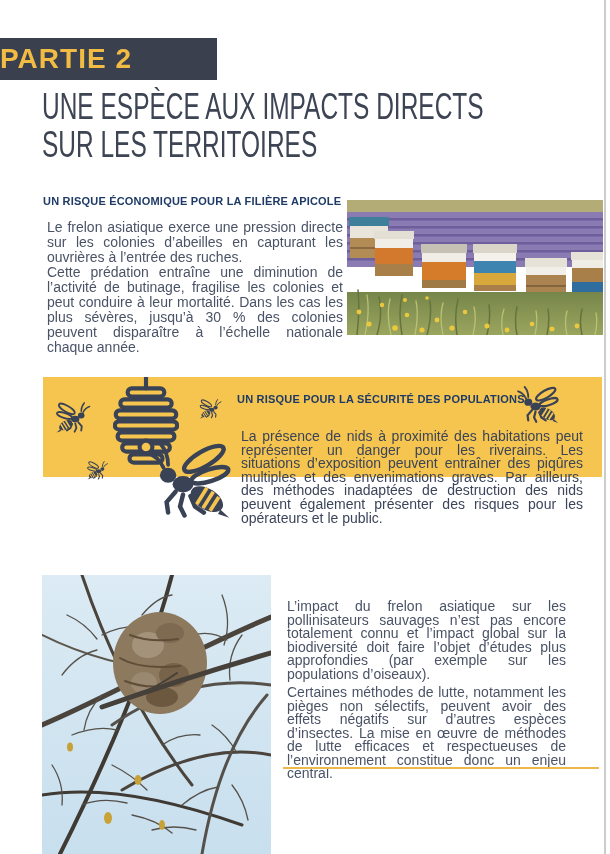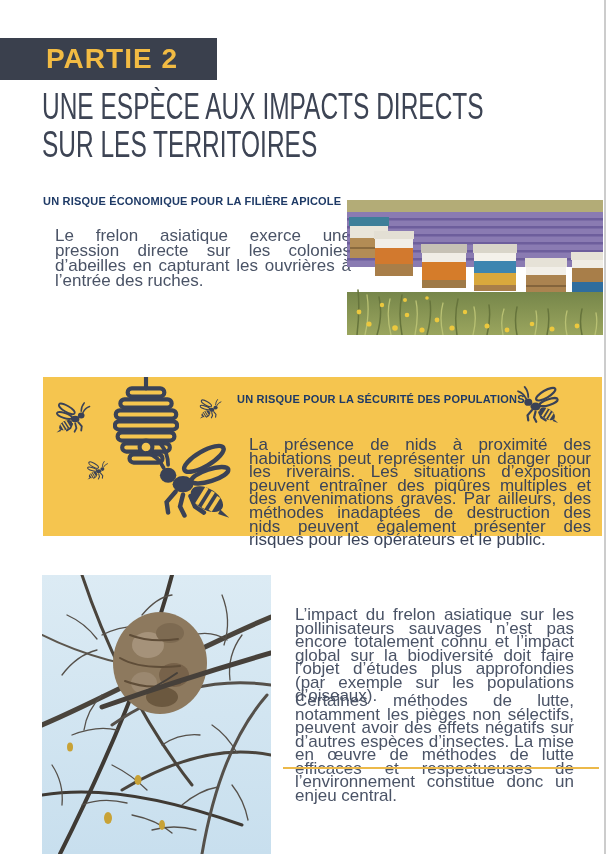"PARTIE 2" .part-banner { padding-left: 46px -> none }
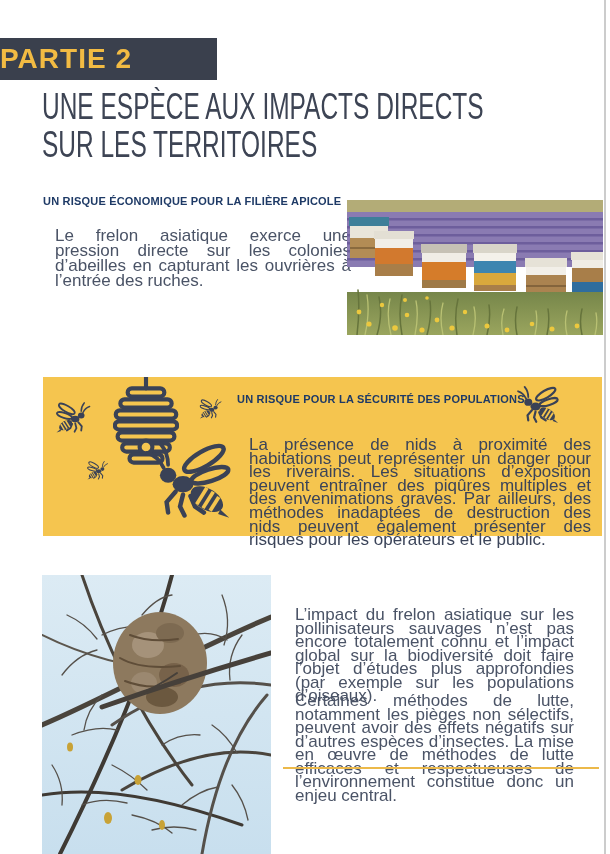"Le frelon asiatique exerce une" .body-text { font-size: 17px -> 14px; margin: 12px -> 4px }
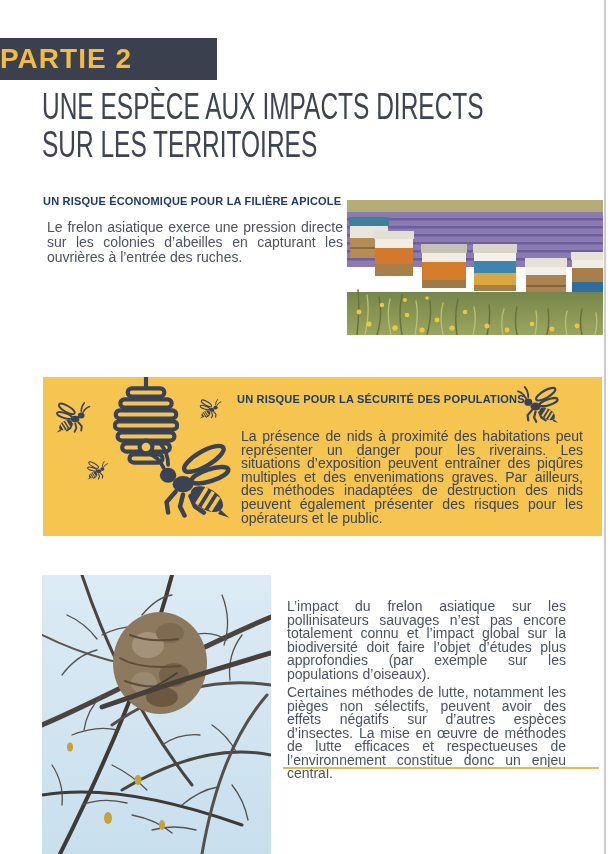"Cette prédation entraîne une diminution" p { html: none -> <p>Cette prédation entraîne une diminution de l’activité de butinage, fragilise les colonies et peut conduire à leur mortalité. Dans les cas les plus sévères, jusqu’à 30 % des colonies peuvent disparaître à l’échelle nationale chaque année.</p> }
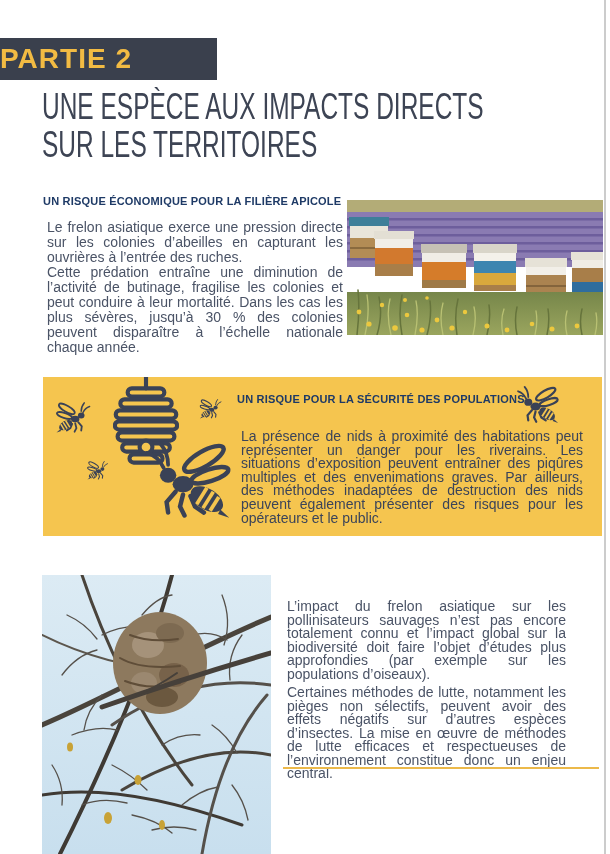"UN RISQUE POUR LA SÉCURITÉ" .panel { height: 159px -> 100px }
